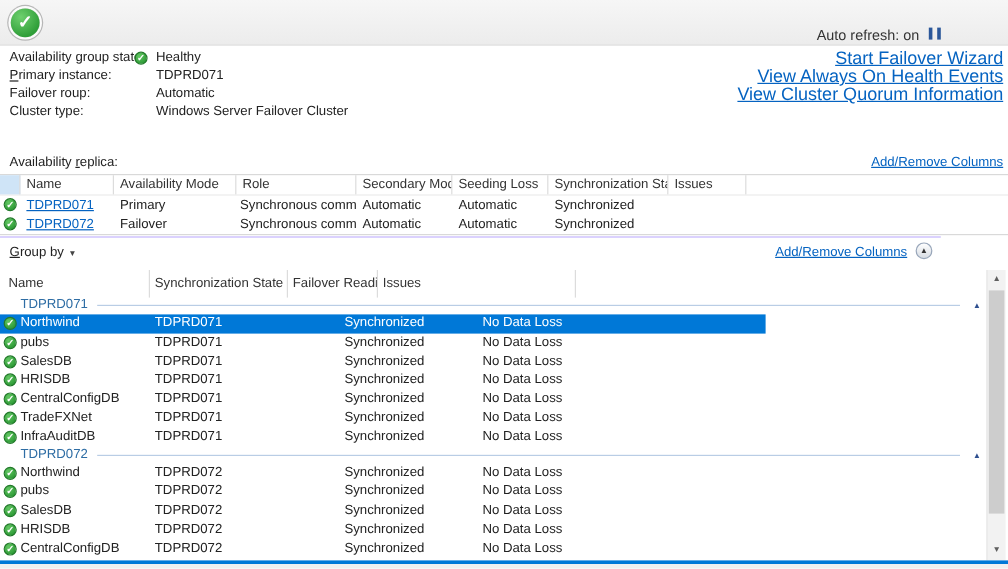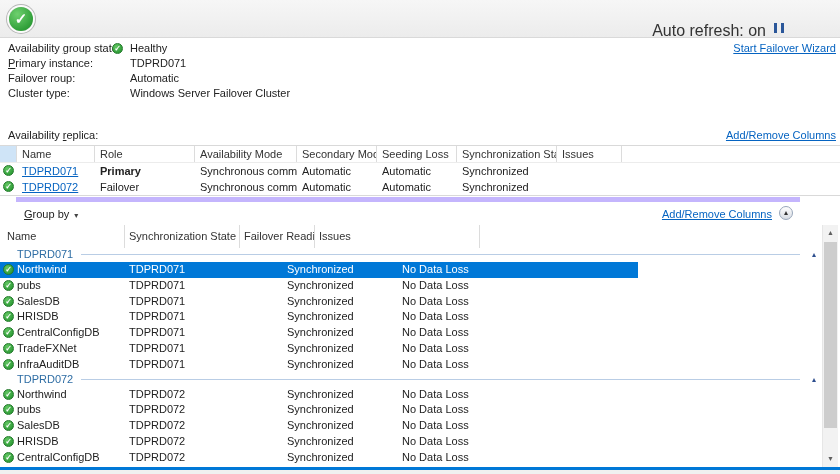"Auto refresh: on" .autorefresh { font-size: 16px -> 12px }
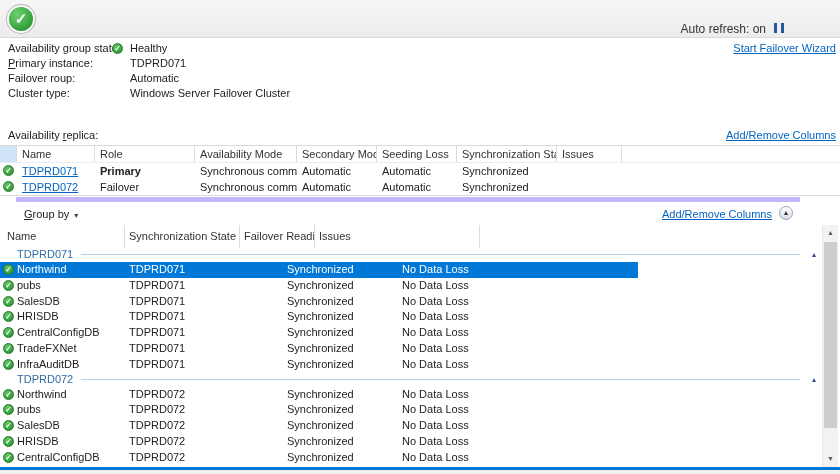"Start Failover Wizard" .quick-links { font-size: 11px -> 15px }
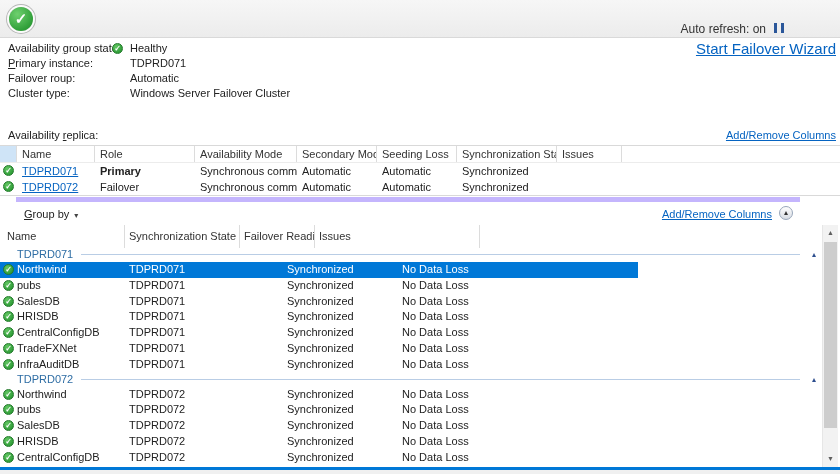"View Always On Health Events" a { html: none -> <a>View Always On Health Events</a> }
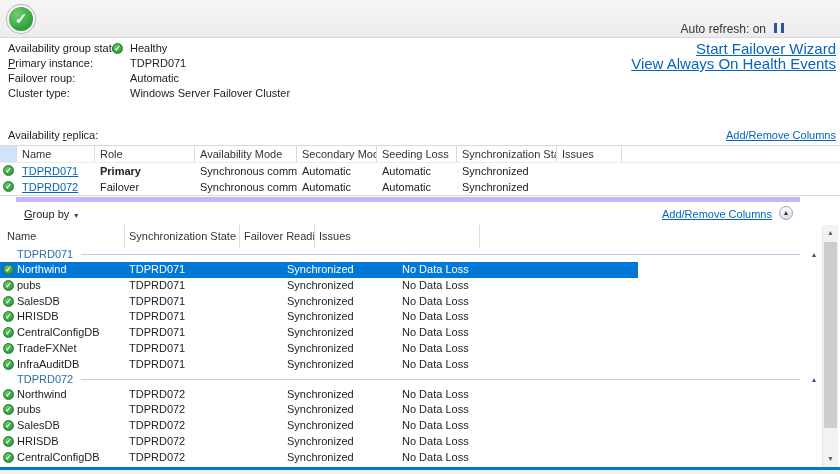"View Cluster Quorum Information" a { html: none -> <a>View Cluster Quorum Information</a> }
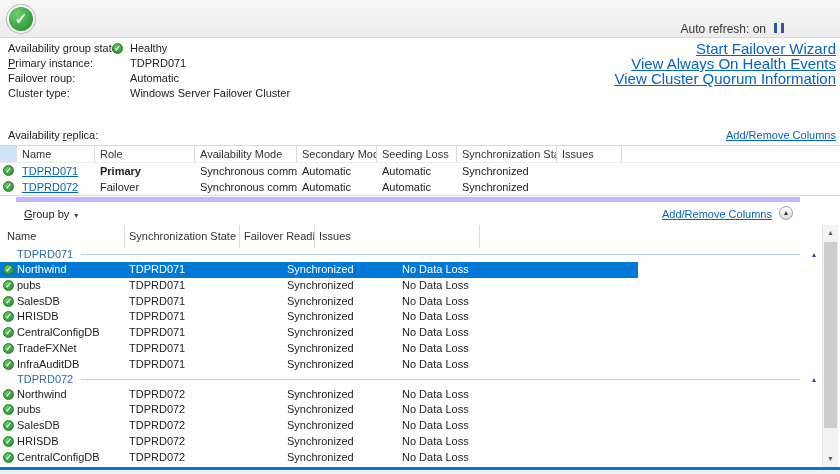"Role" div.rhc { order: before "Availability Mode" -> after "Availability Mode" }
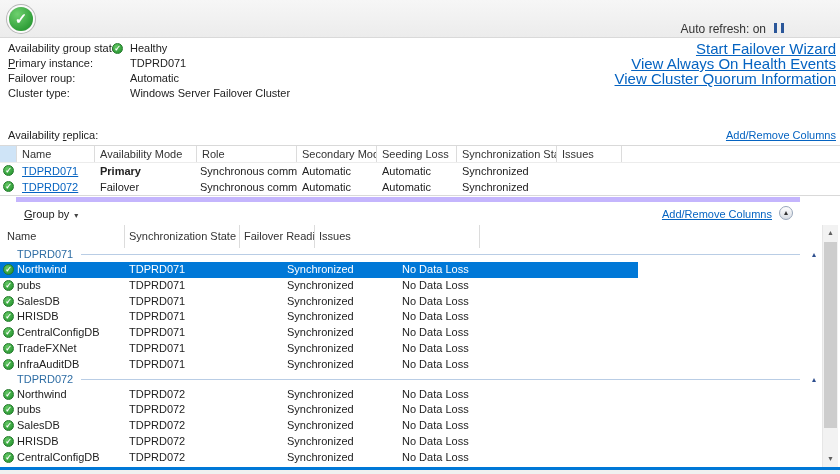"Primary" div.rgc { font-weight: bold -> none }
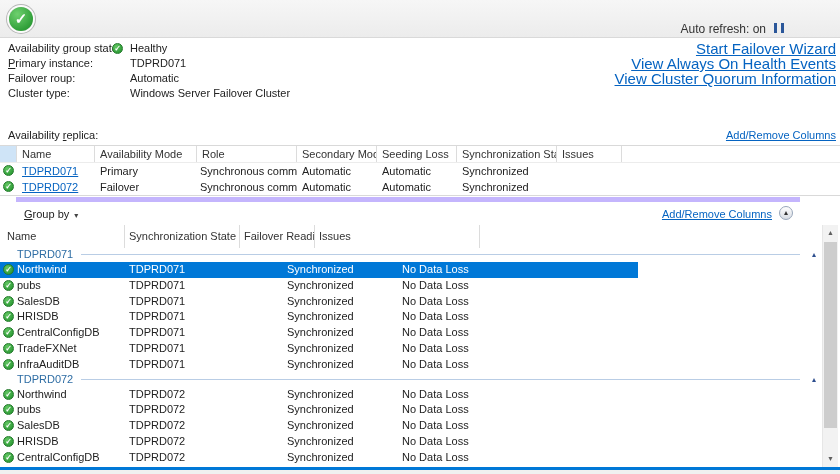"Group by" .toolbar { border-top: 5px solid #c4b5fd -> 1px solid #c4b5fd; left: 16px -> 0 }
